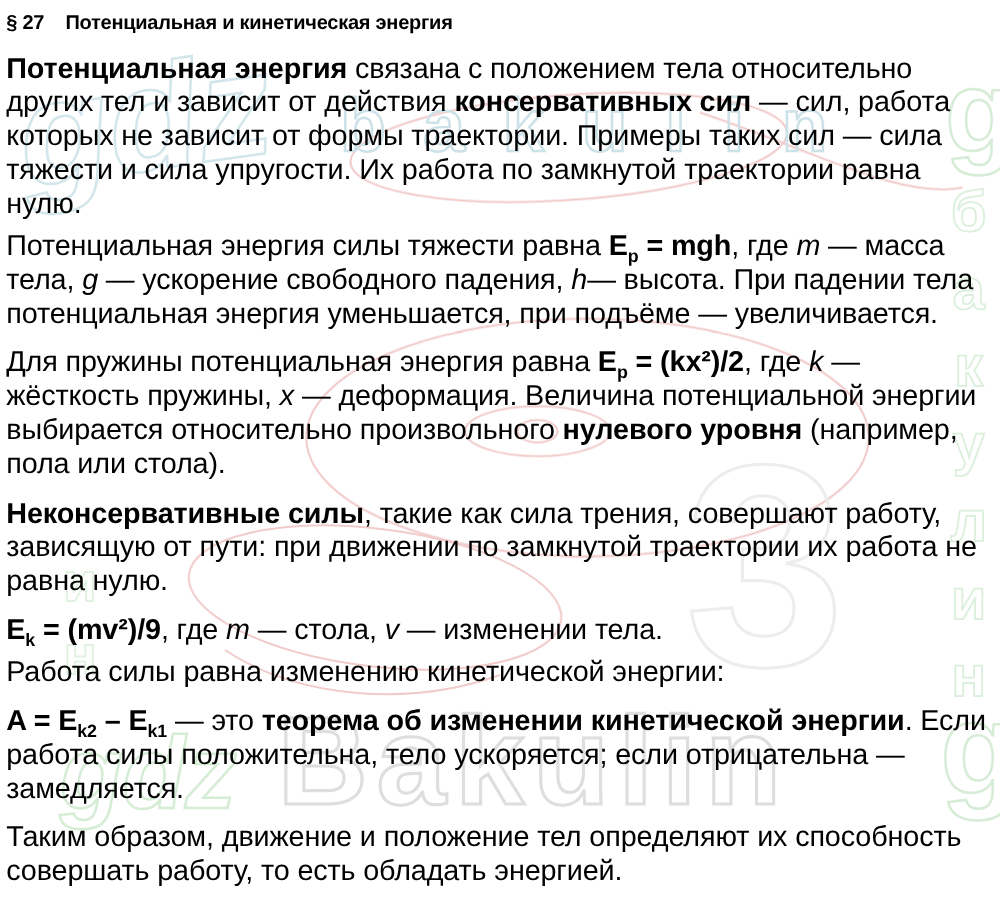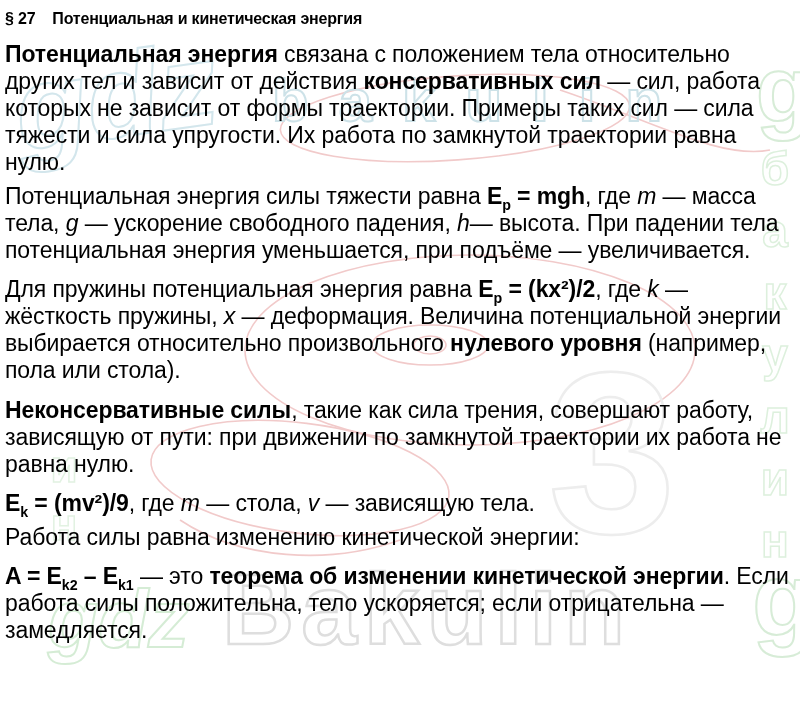"— зависящую тела." span { text: зависящую -> изменении }
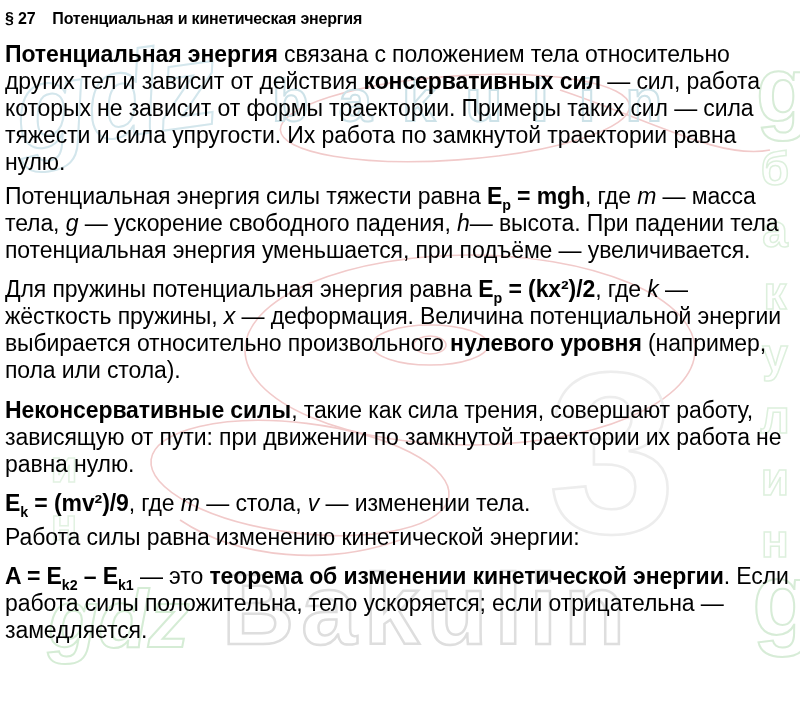"Таким образом, движение и положение" p.para { html: none -> <p><span>Таким образом, движение и положение тел определяют их способность совершать работу, то есть обладать энергией.</span></p> }
